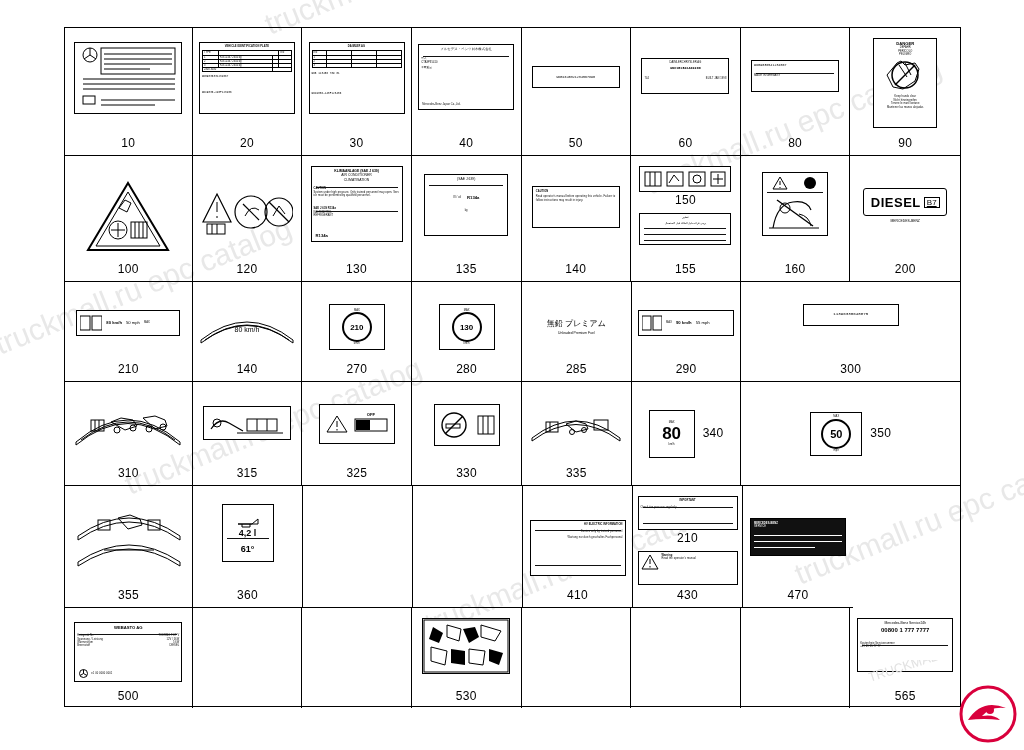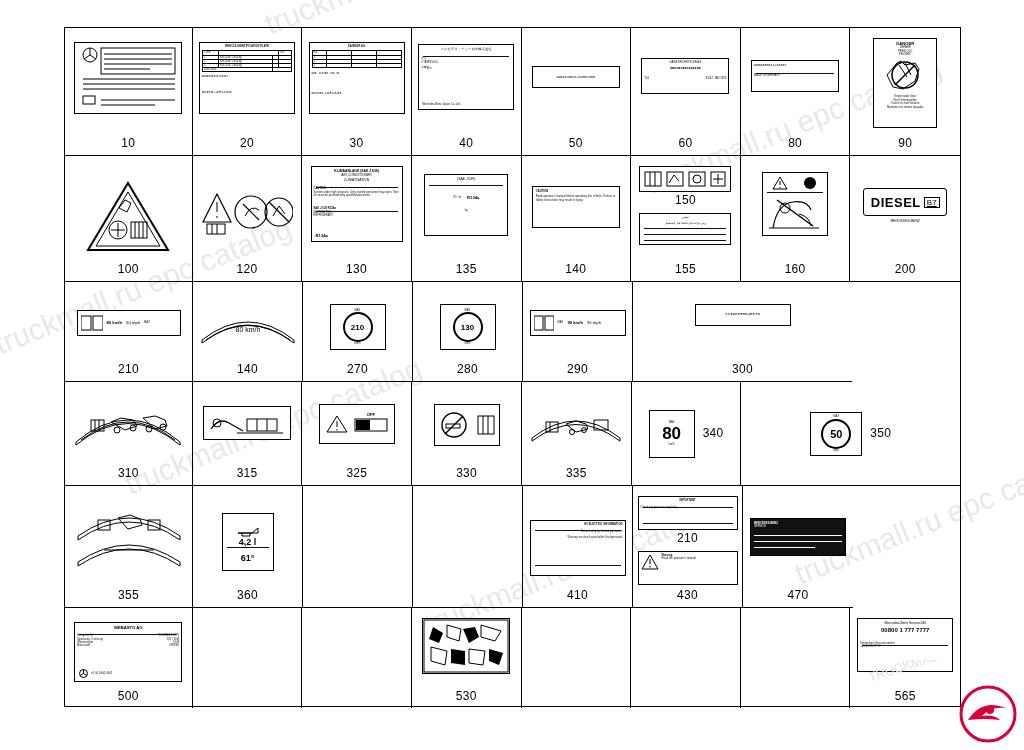"無鉛 プレミアム" div.cell { html: none -> <div> <div> <div>無鉛 プレミアム</div> <div>Unleaded Premium Fuel</div> </div> <div>285</div> </div> }
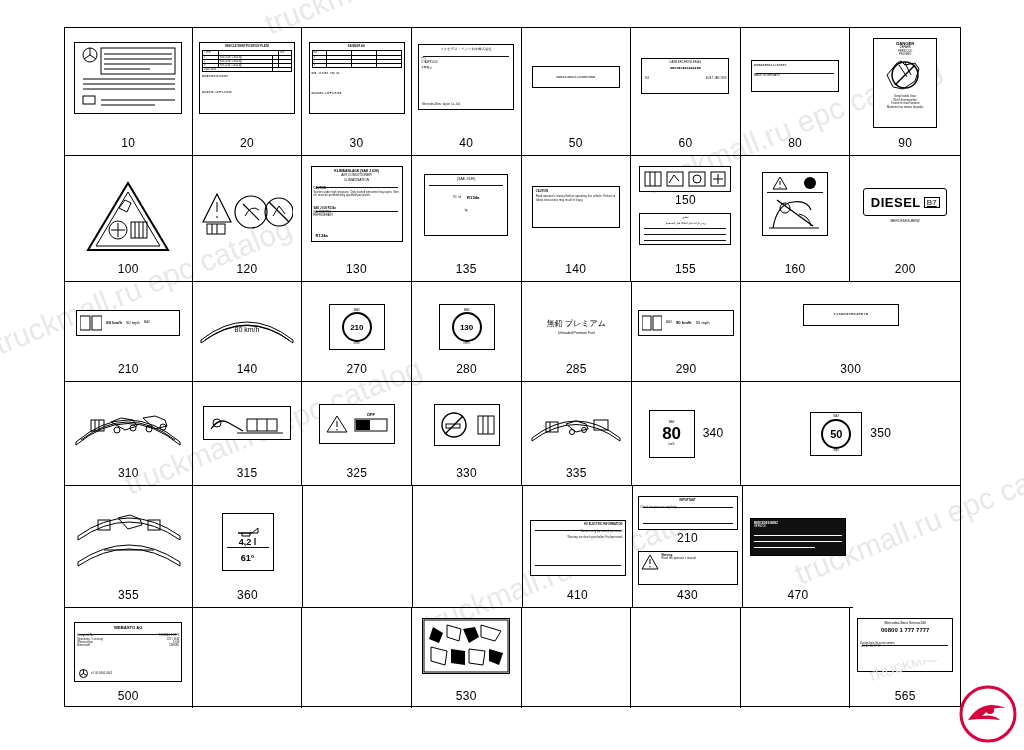"4,2 l" div.plate { margin-top: 21px -> 12px }
